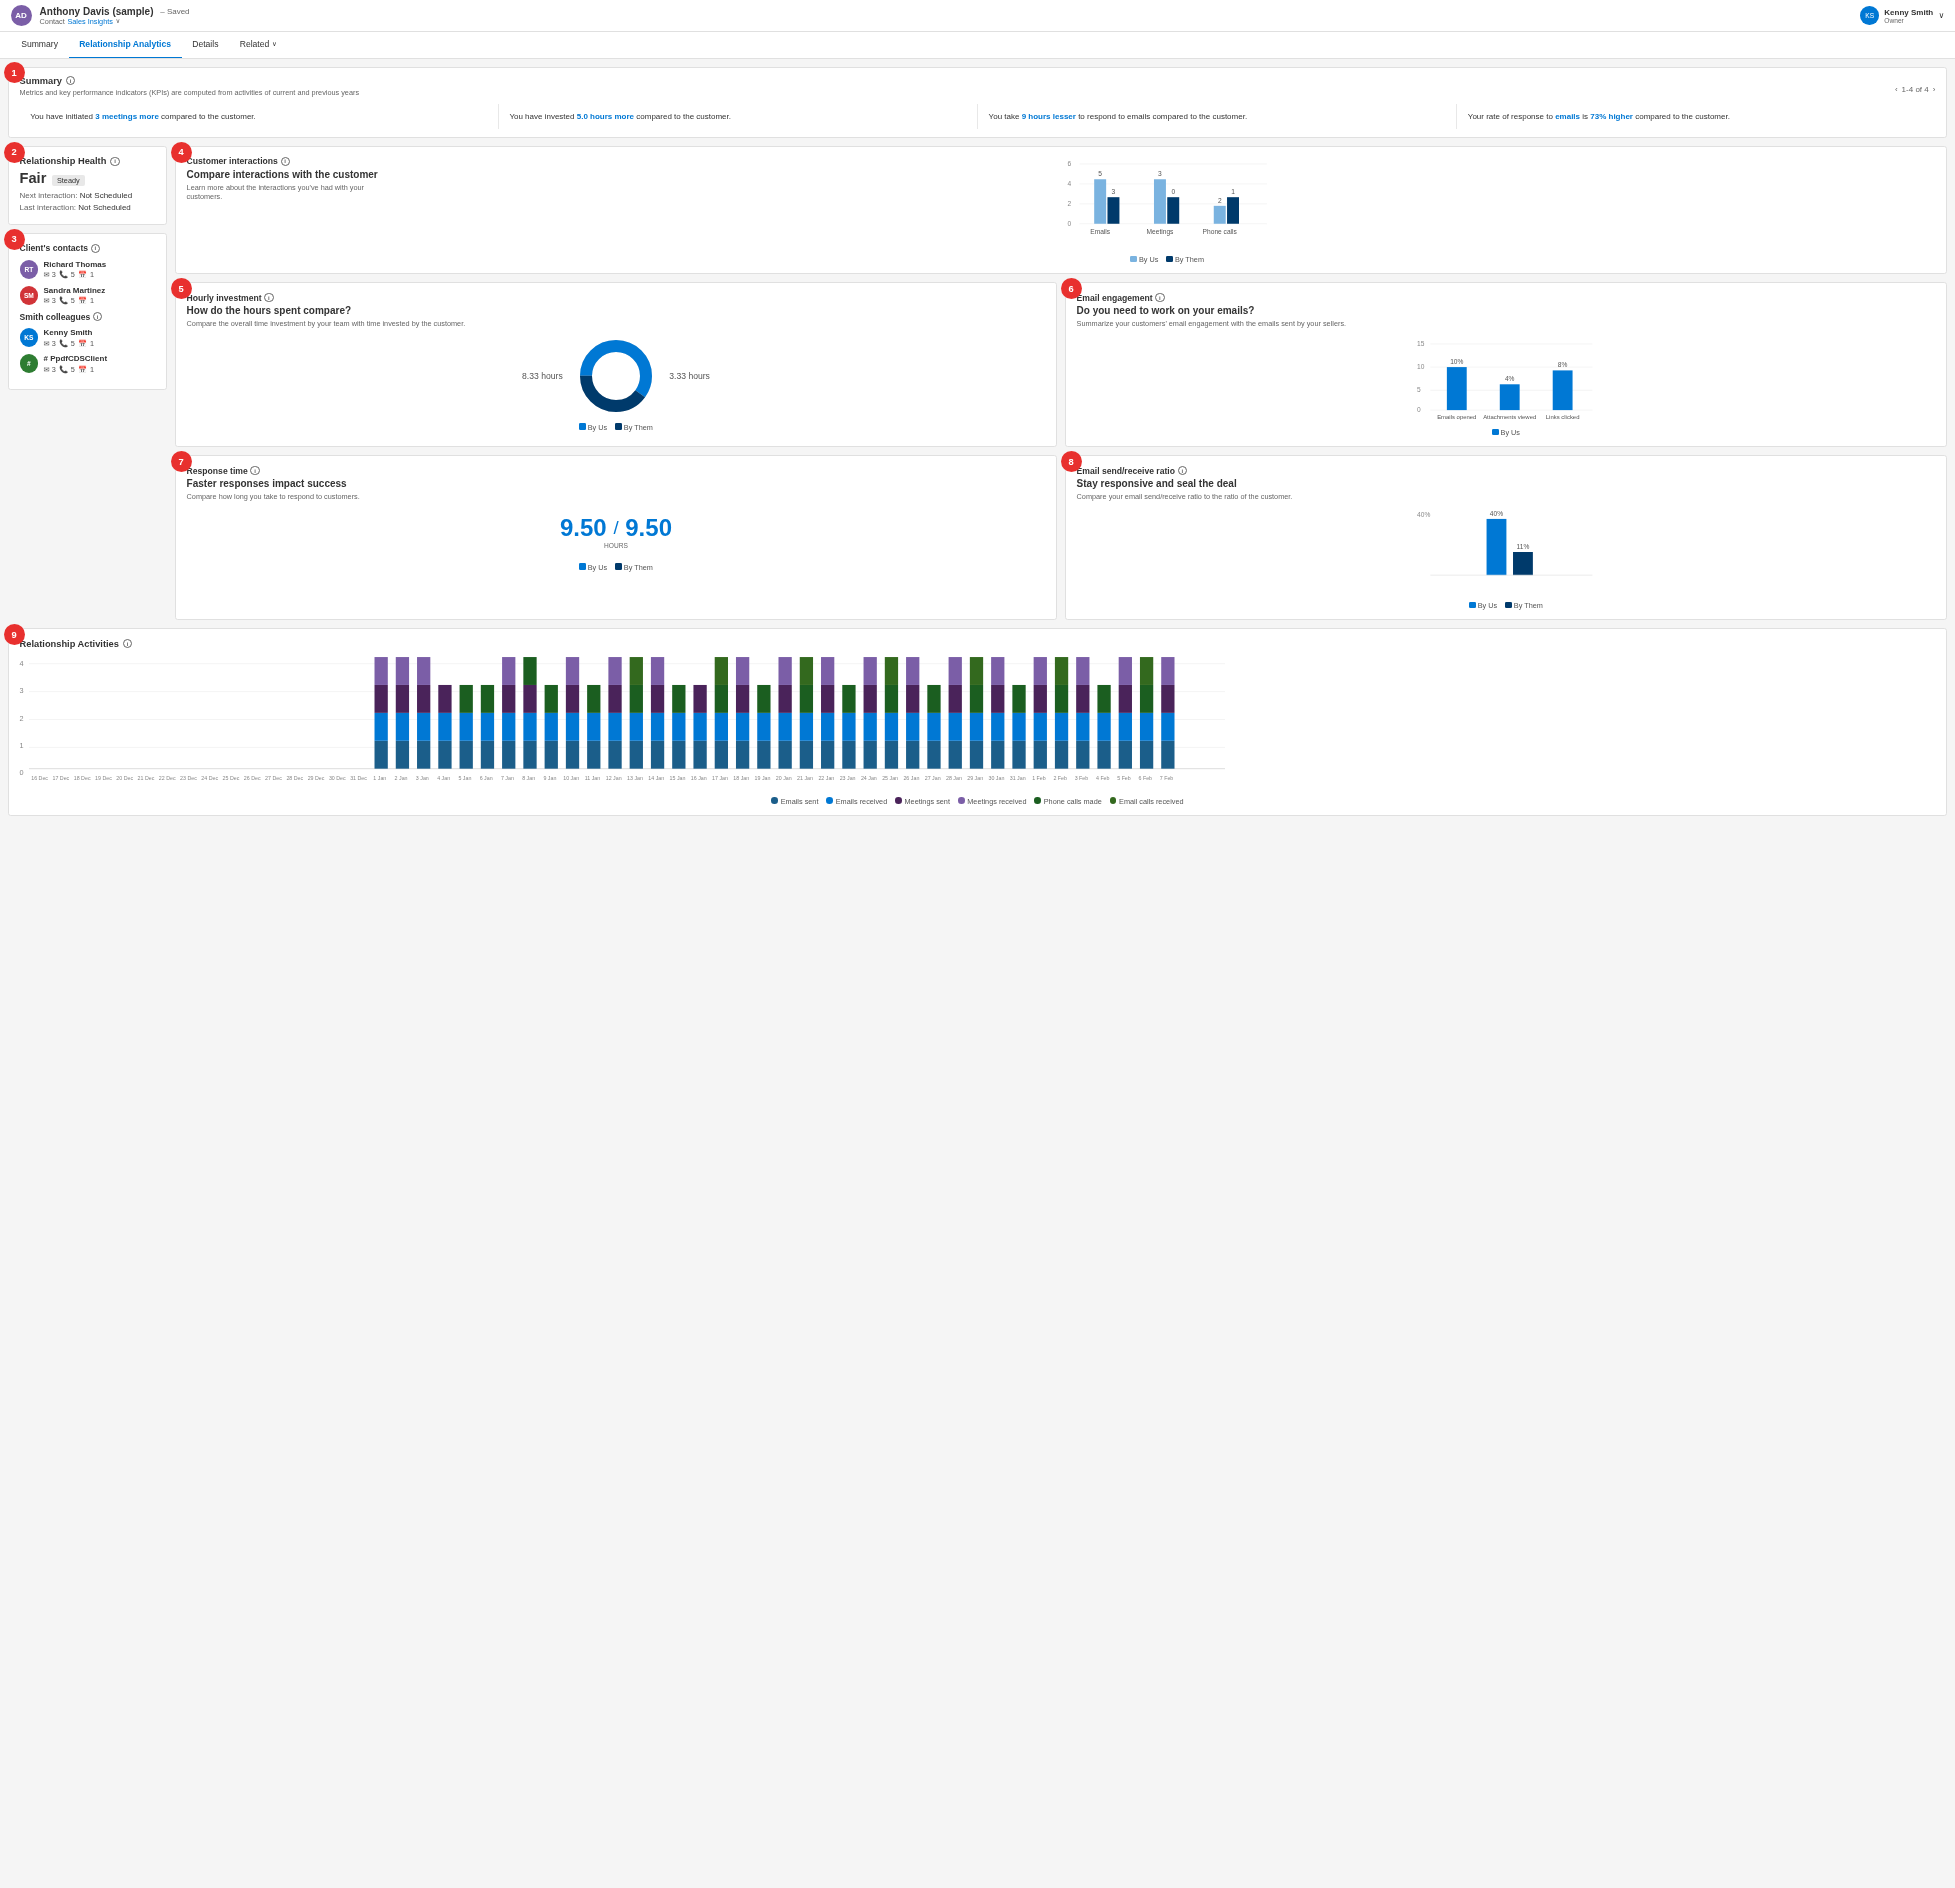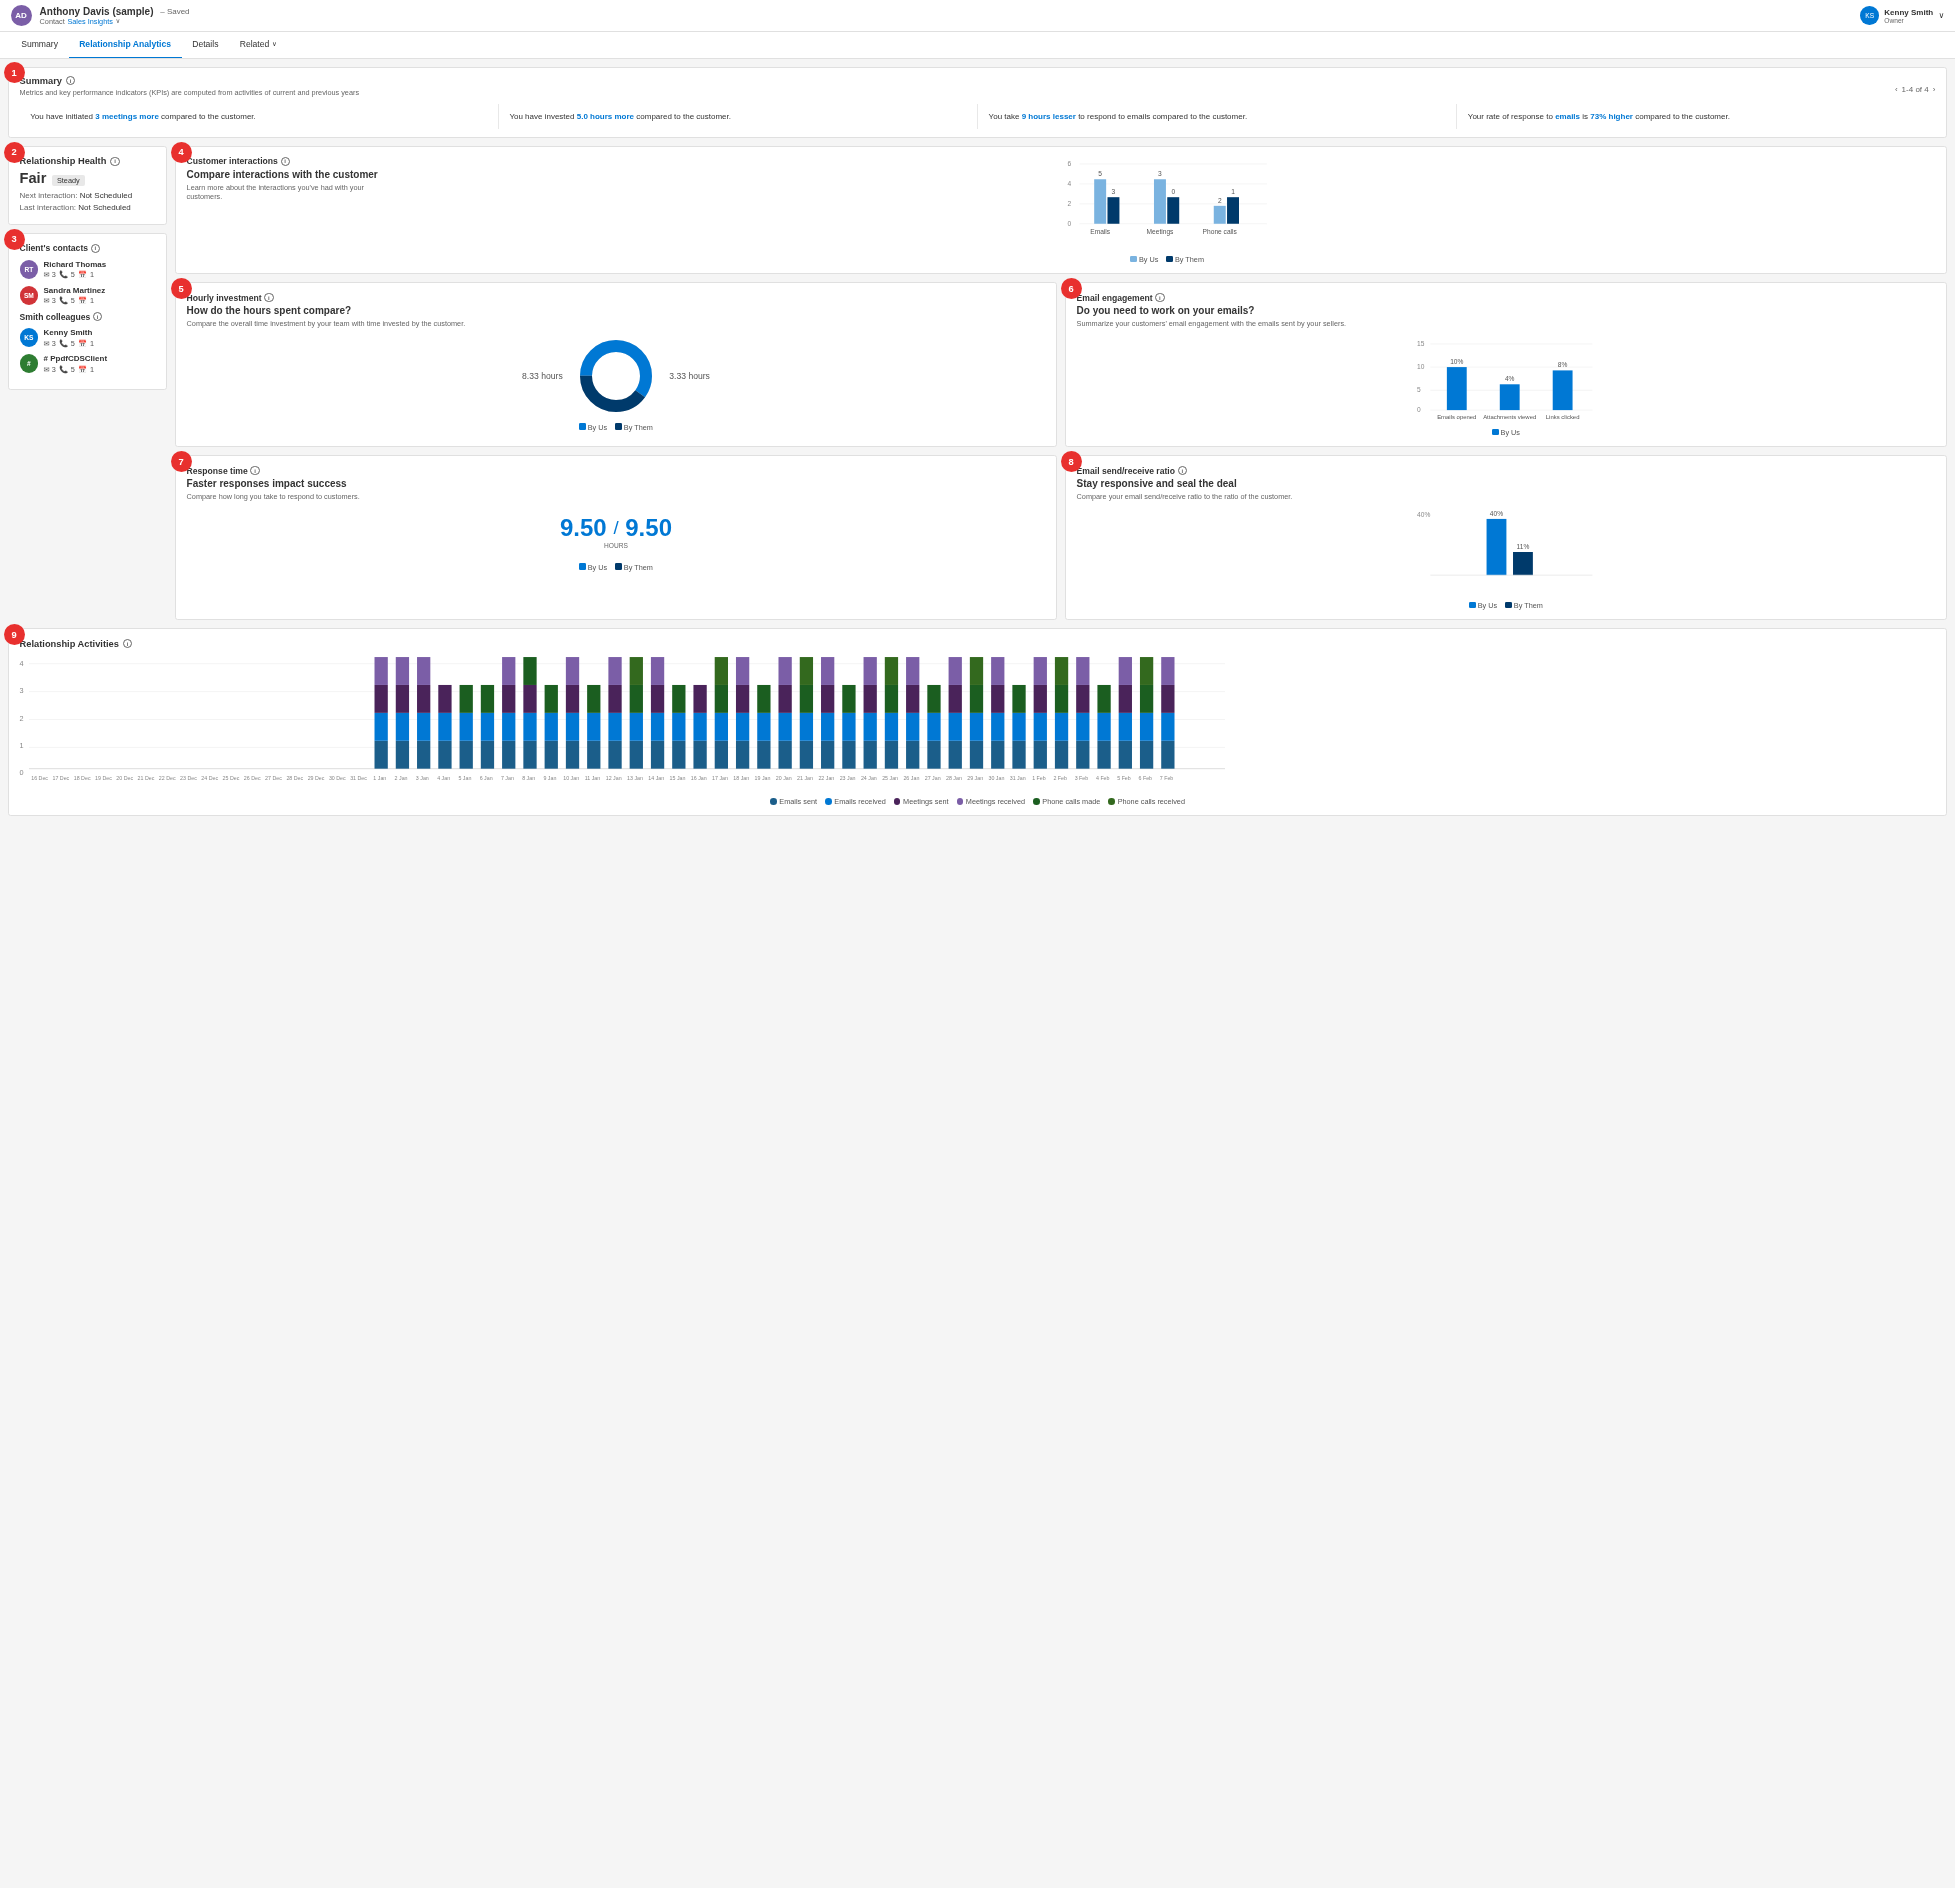"Emails sent" .legend-item { align-items: center -> none }
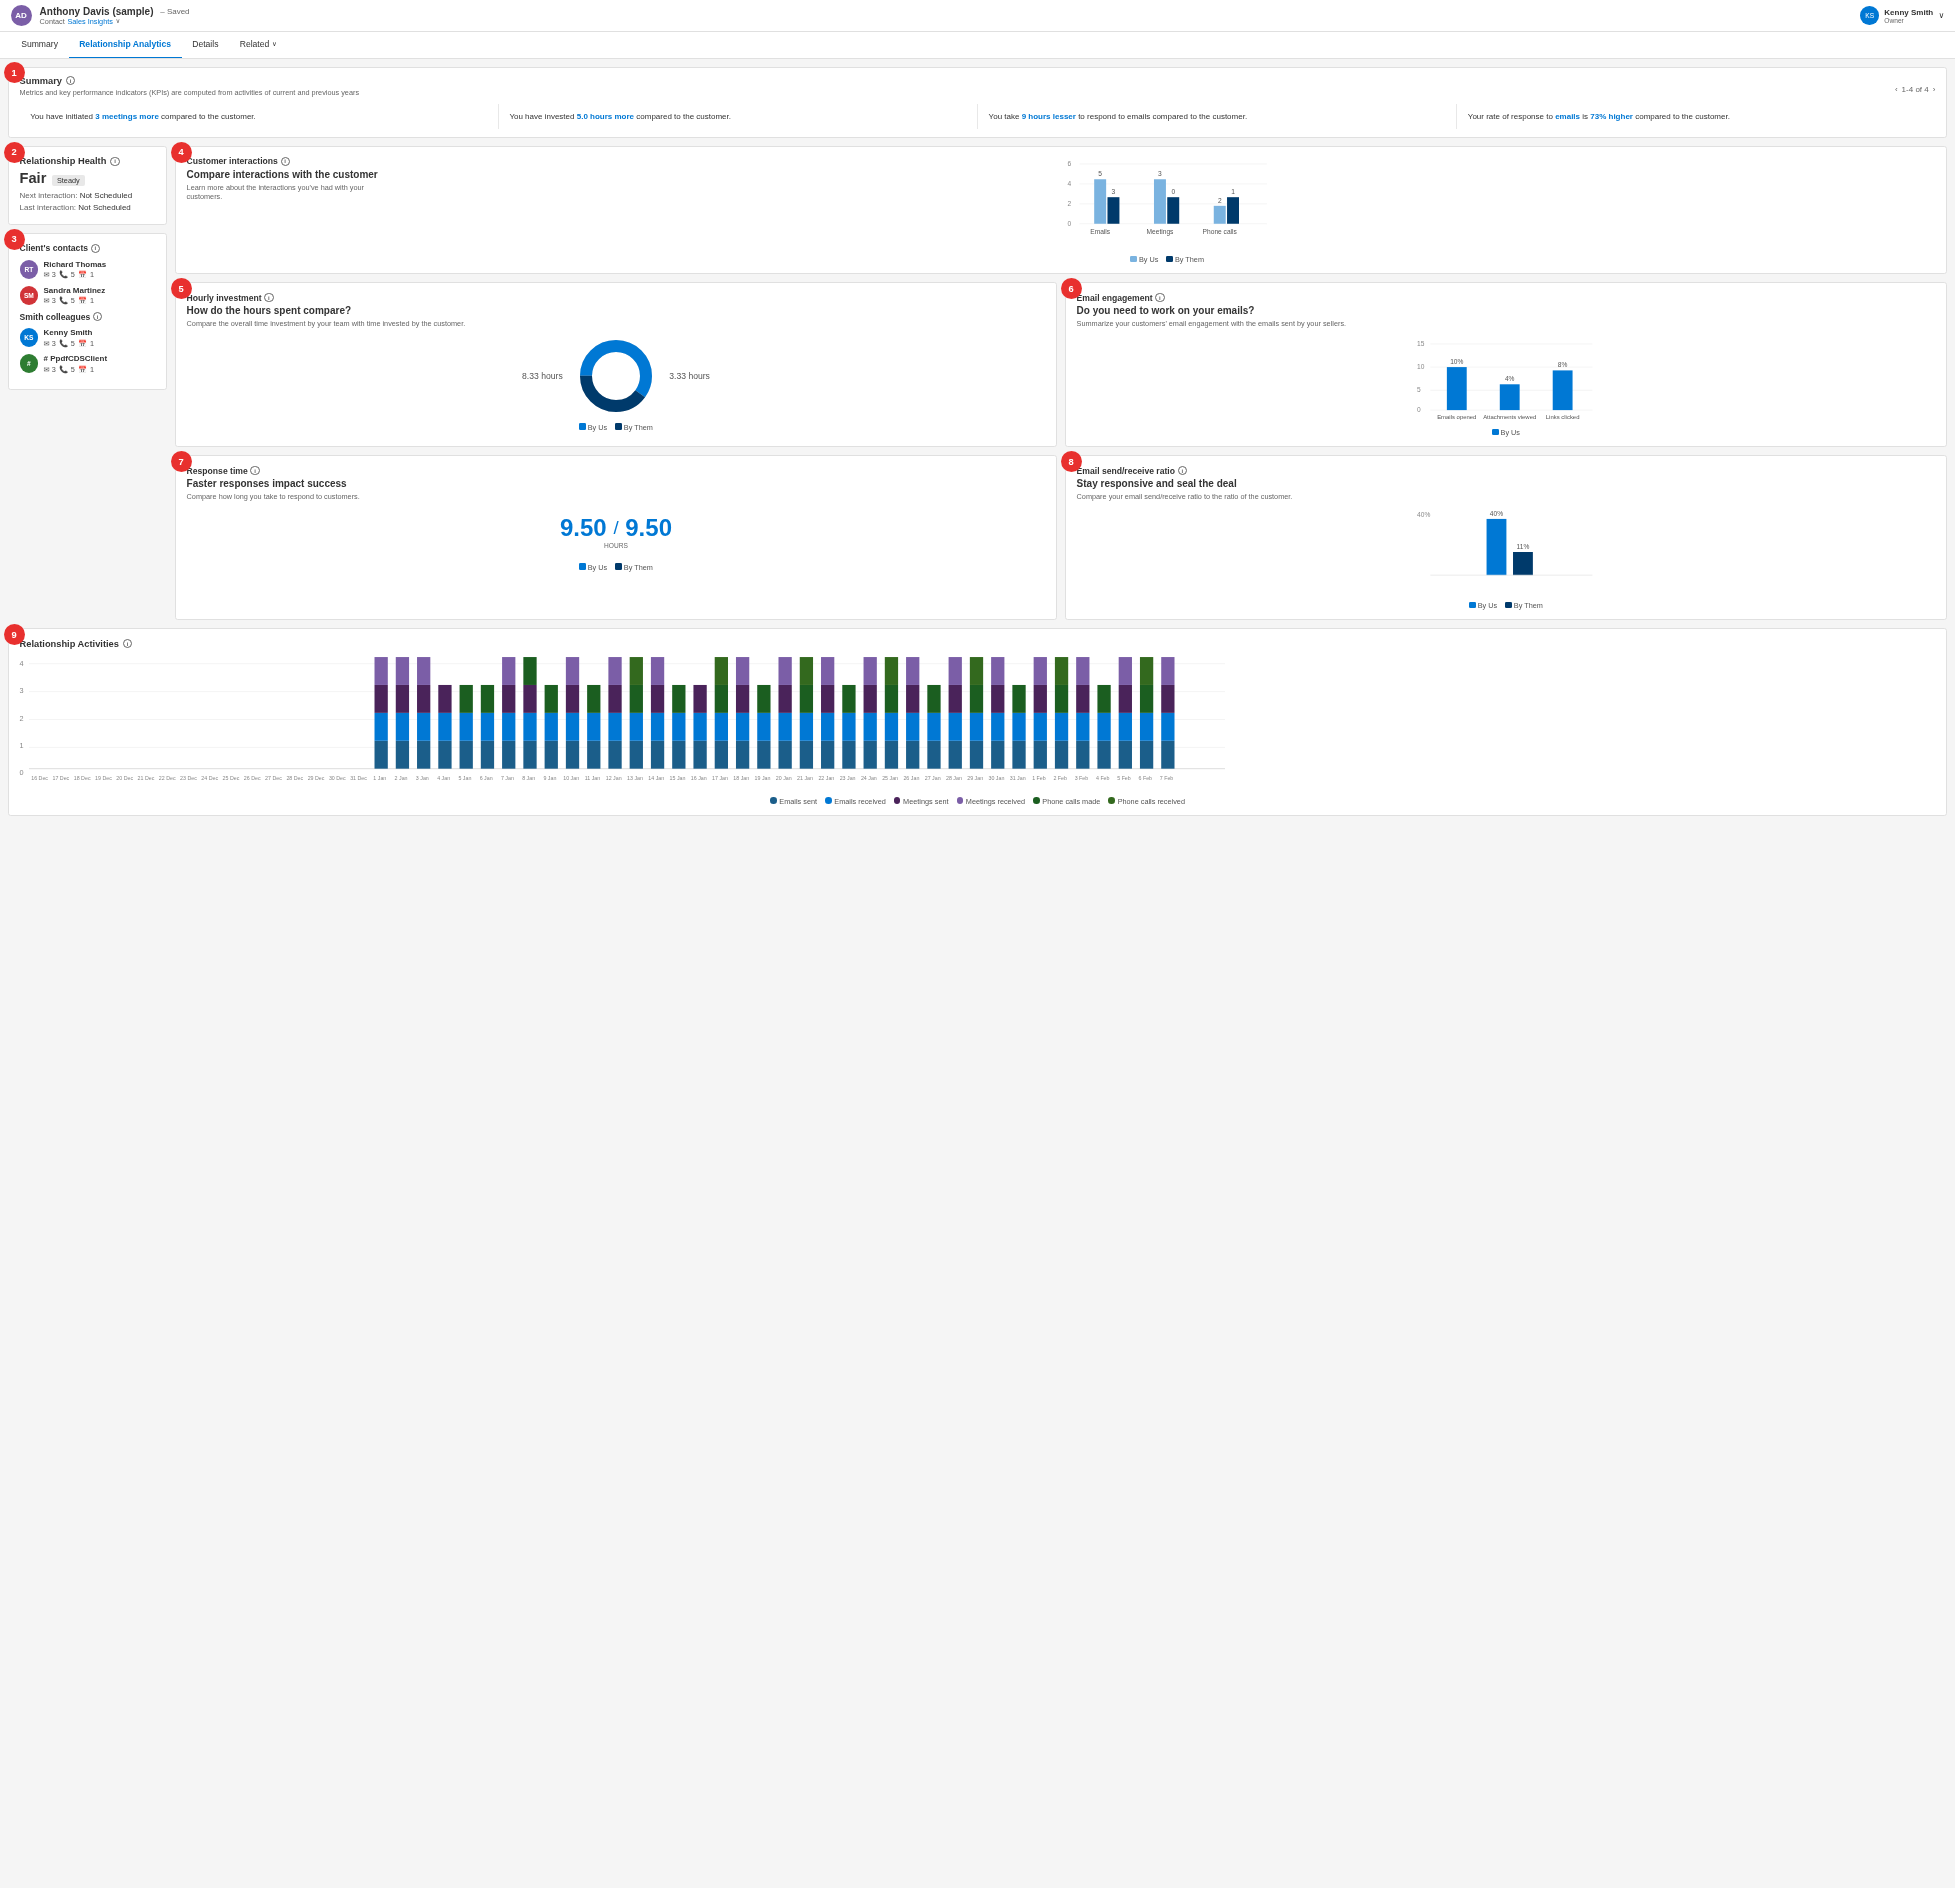"Phone calls received" span { text: Phone -> Email }
